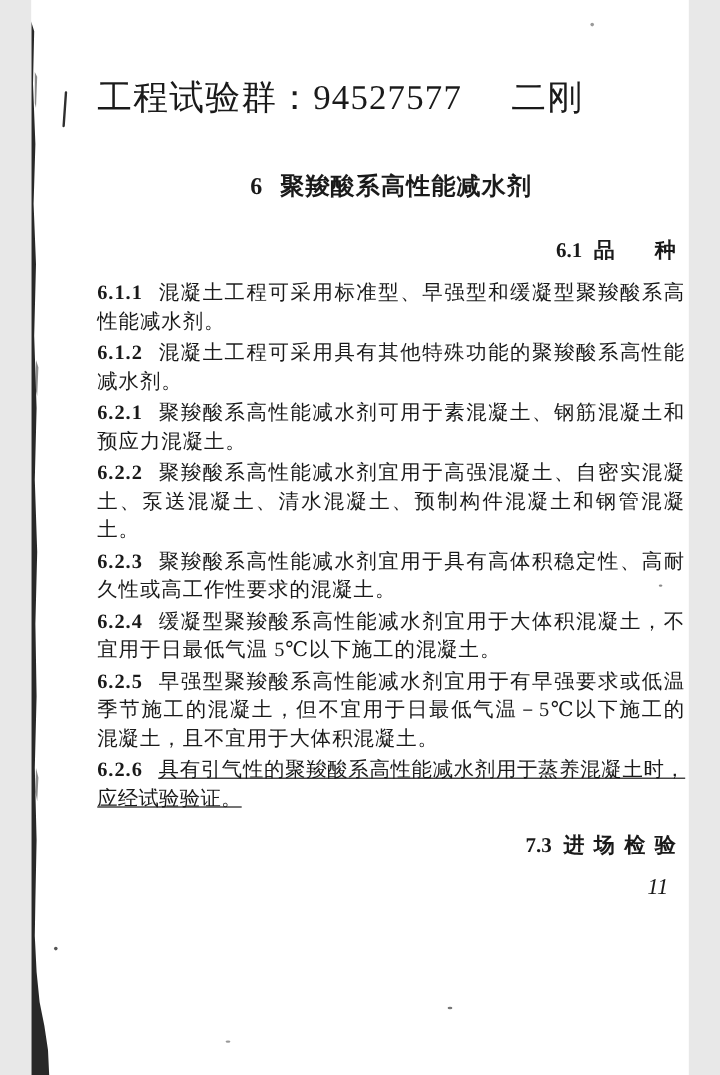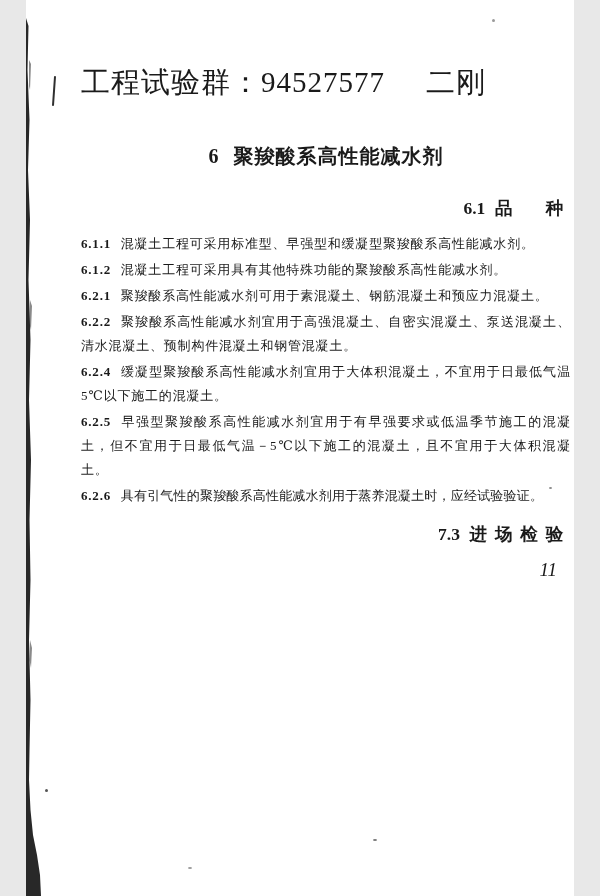"6.1.1 混凝土工程可采用标准型、早强型和缓凝型聚羧酸系高性能减水剂。" .clause { font-size: 13px -> 17px }
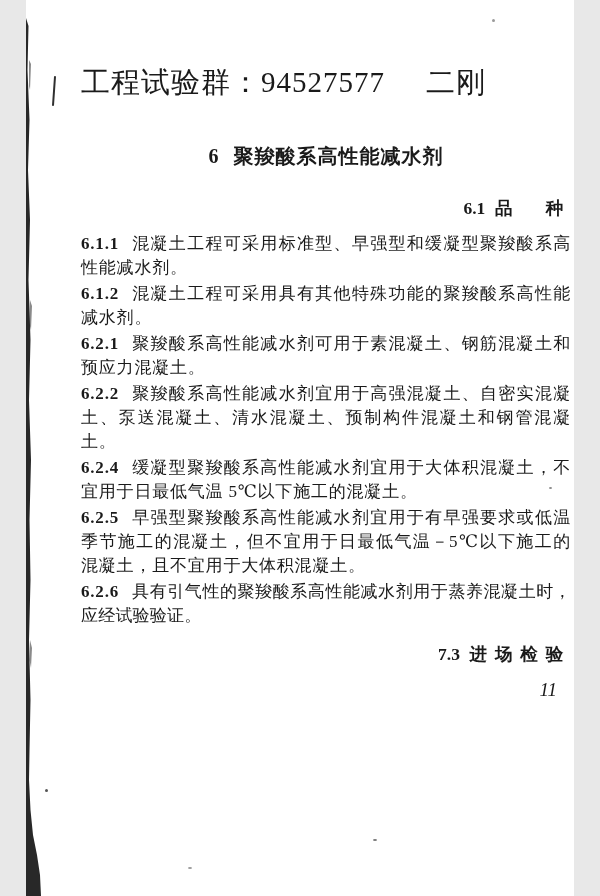"6.2.3" p.clause { html: none -> <p><b>6.2.3</b><span>聚羧酸系高性能减水剂宜用于具有高体积稳定性、高耐久性或高工作性要求的混凝土。</span></p> }
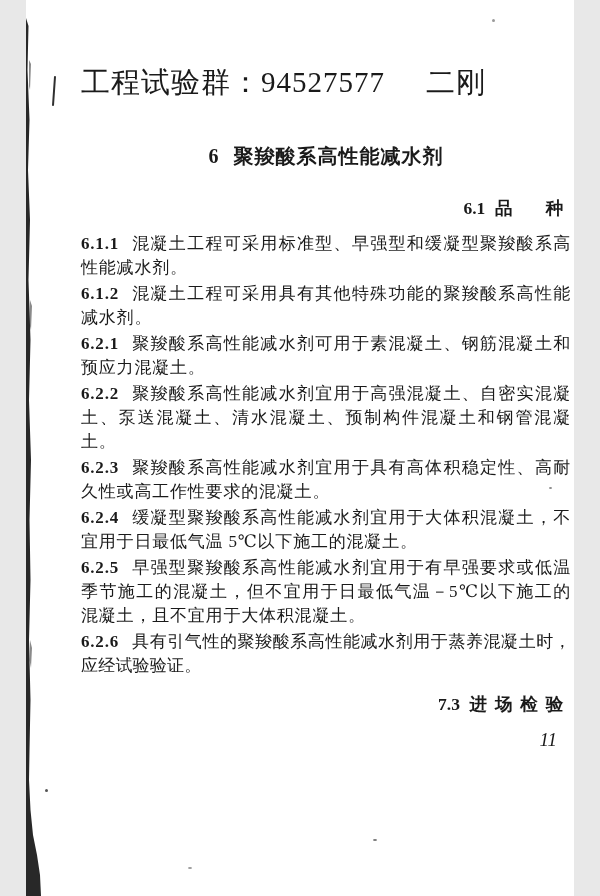"具有引气性的聚羧酸系高性能减水剂用于蒸养混凝土时，应经试验验证。" .clause.ls-tight .txt { text-decoration: none -> underline }
